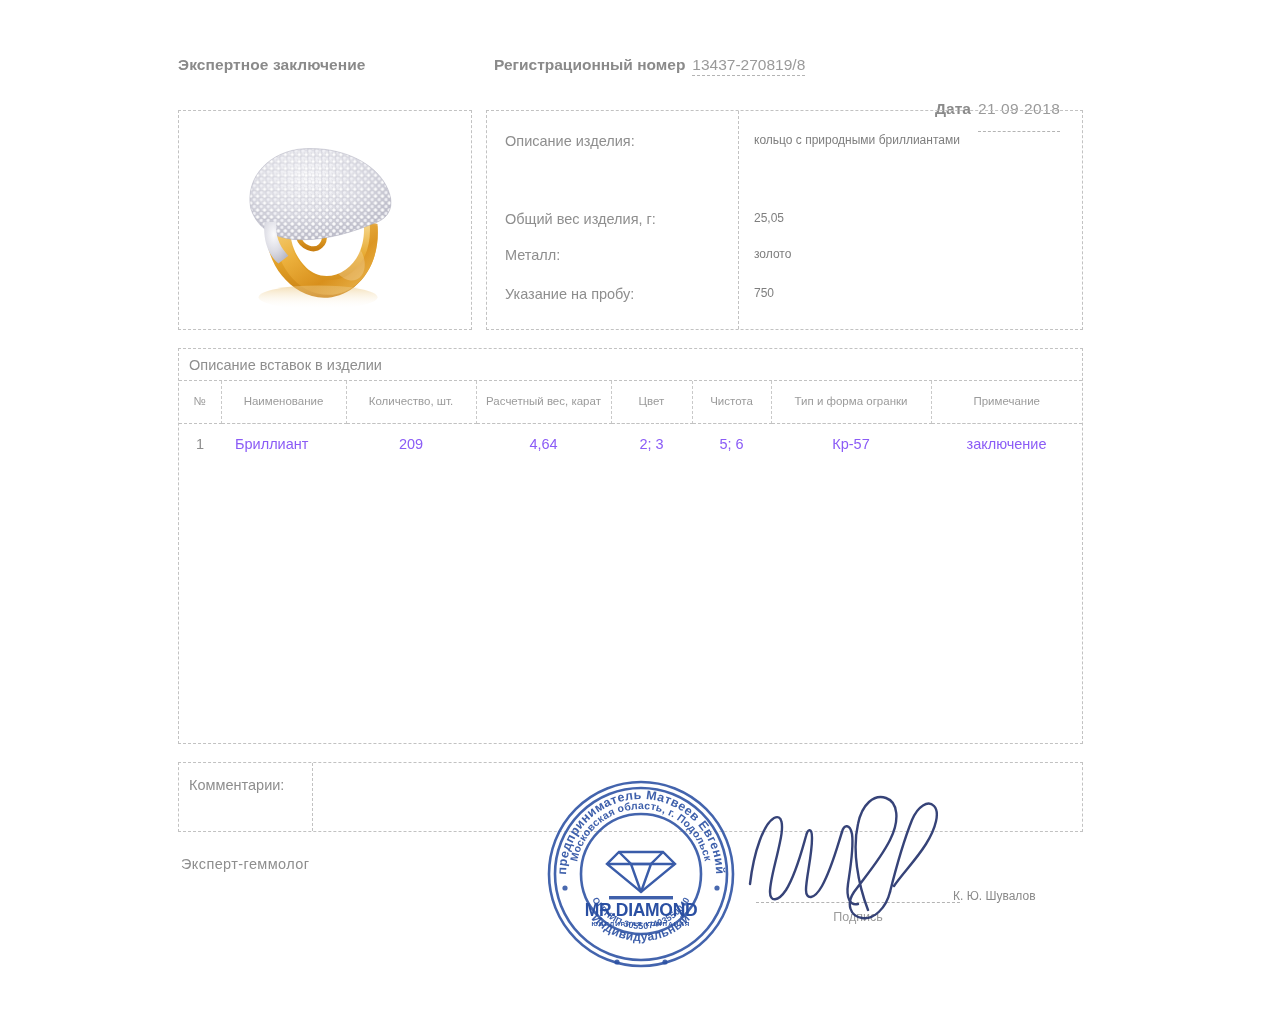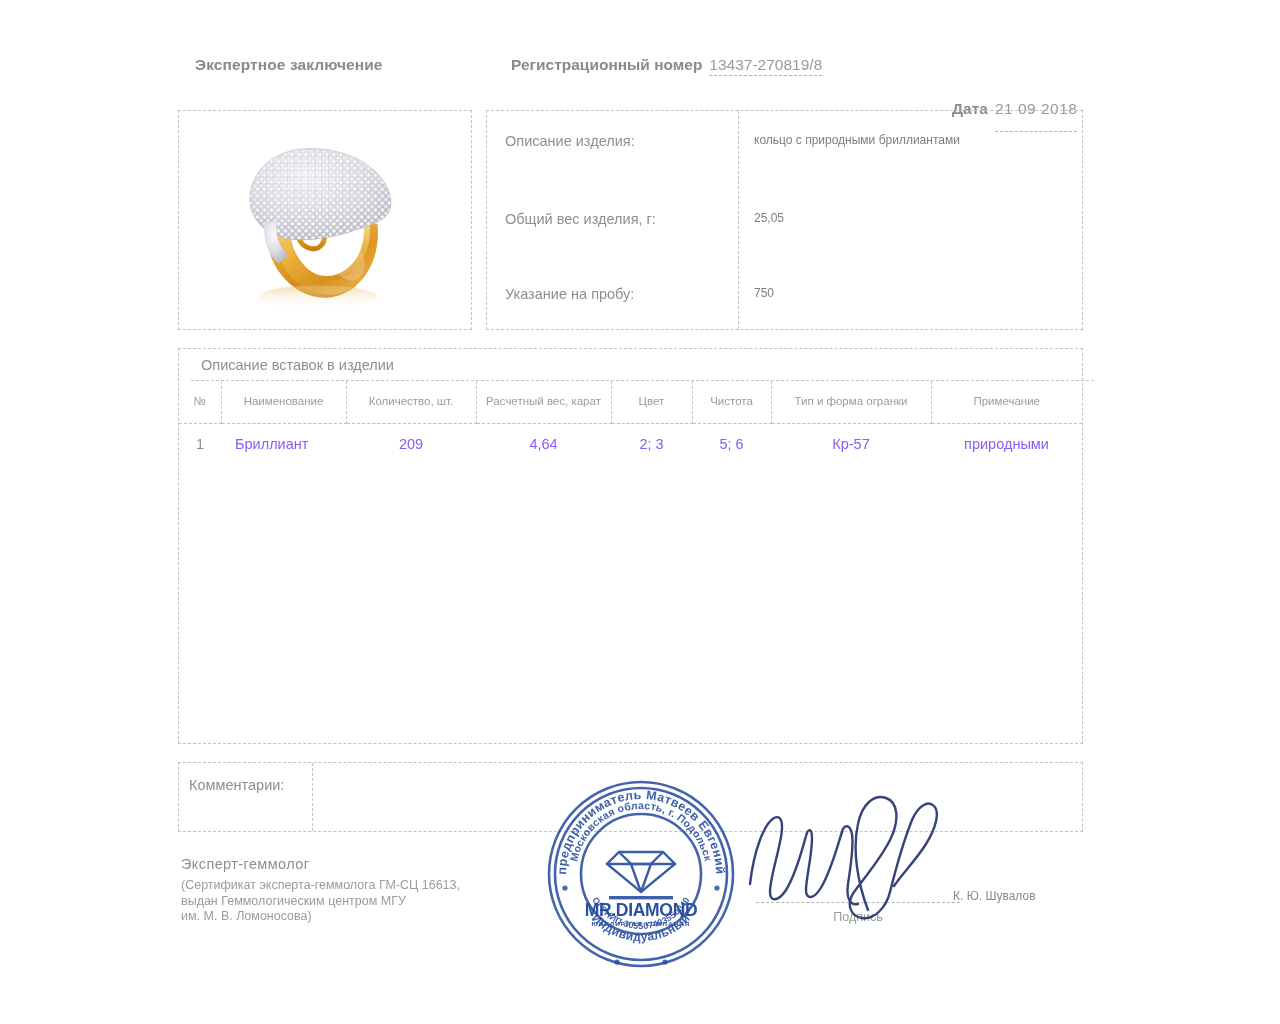"Экспертное заключение" .header { left: 195px -> 178px }
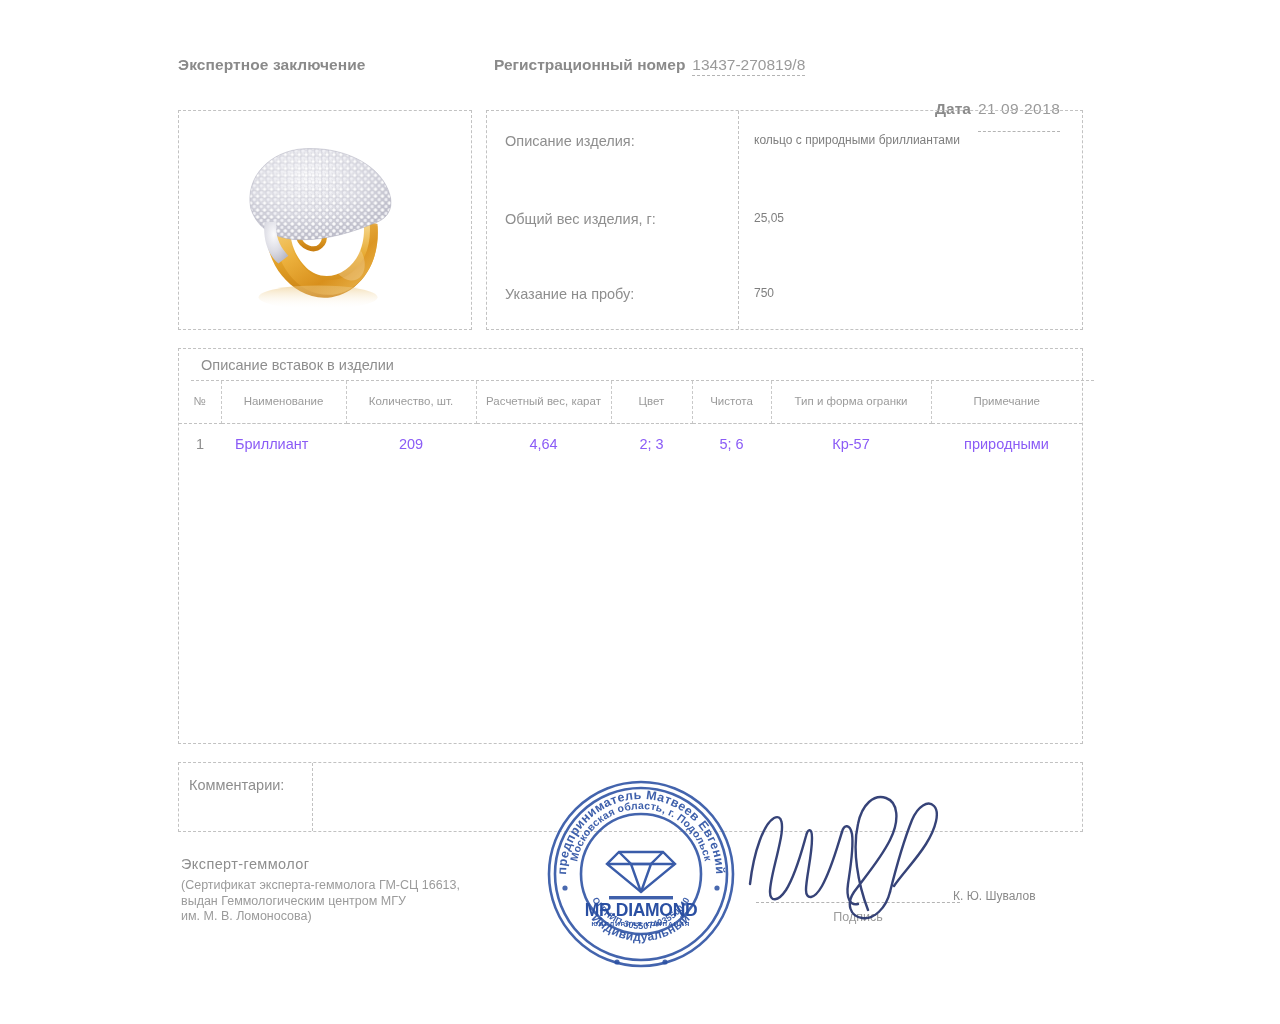"Металл:" div.prop-row { html: none -> <div> <span>Металл:</span> <span>золото</span> </div> }
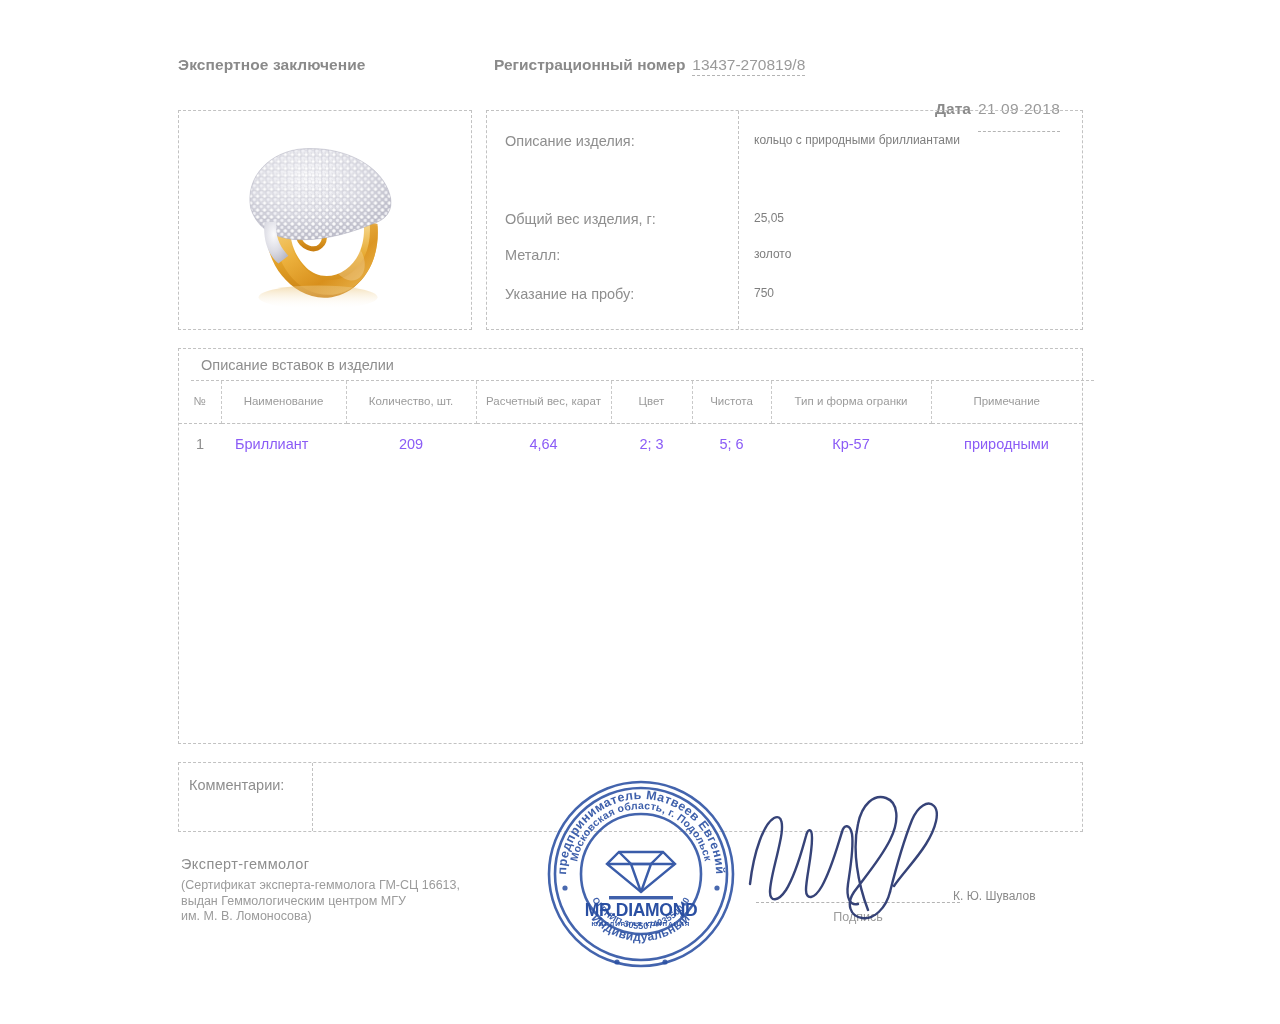"Описание вставок в изделии" .inserts-caption { left: 12px -> 0 }
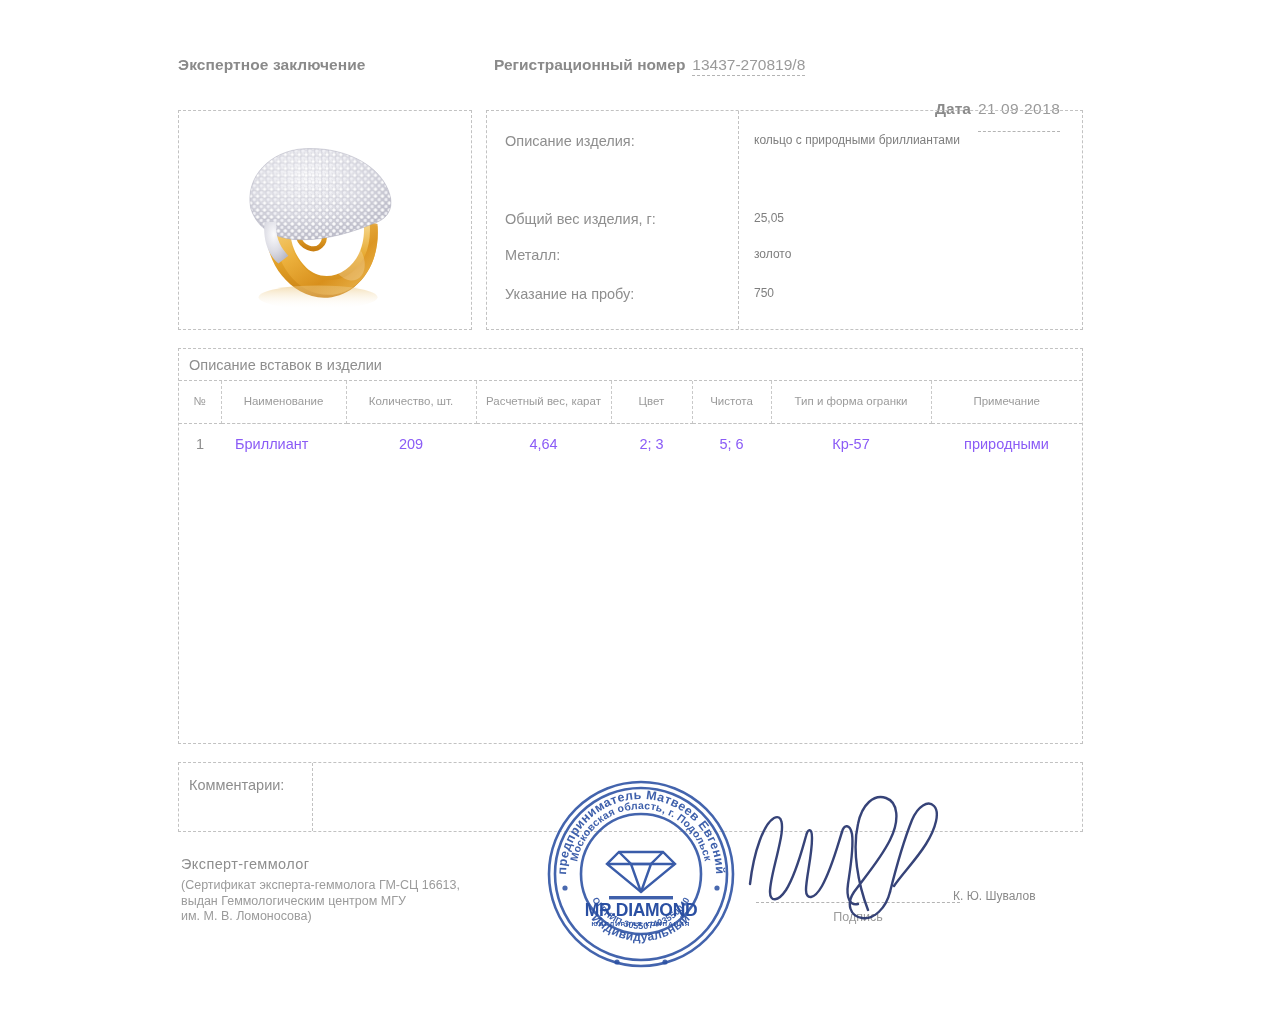"природными" td { text: природными -> заключение }
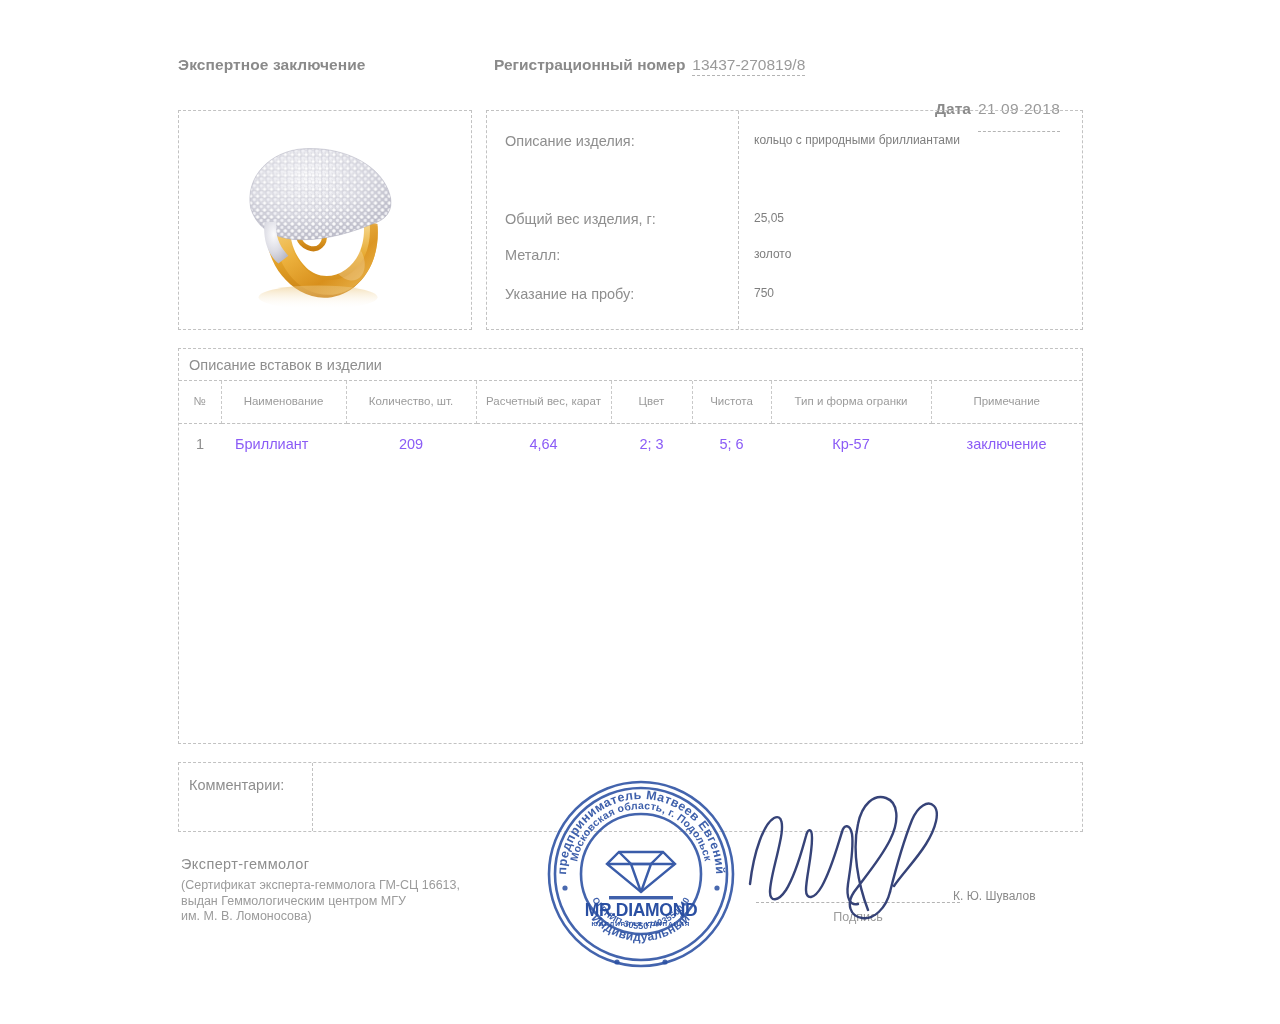"(Сертификат эксперта-геммолога ГМ-СЦ" div.expert-sub { html: <div>(Сертификат эксперта-геммолога ГМ-СЦ 16613, выдан Геммологическим центром МГУ им. М. В. Ломоносова)</div> -> none }
